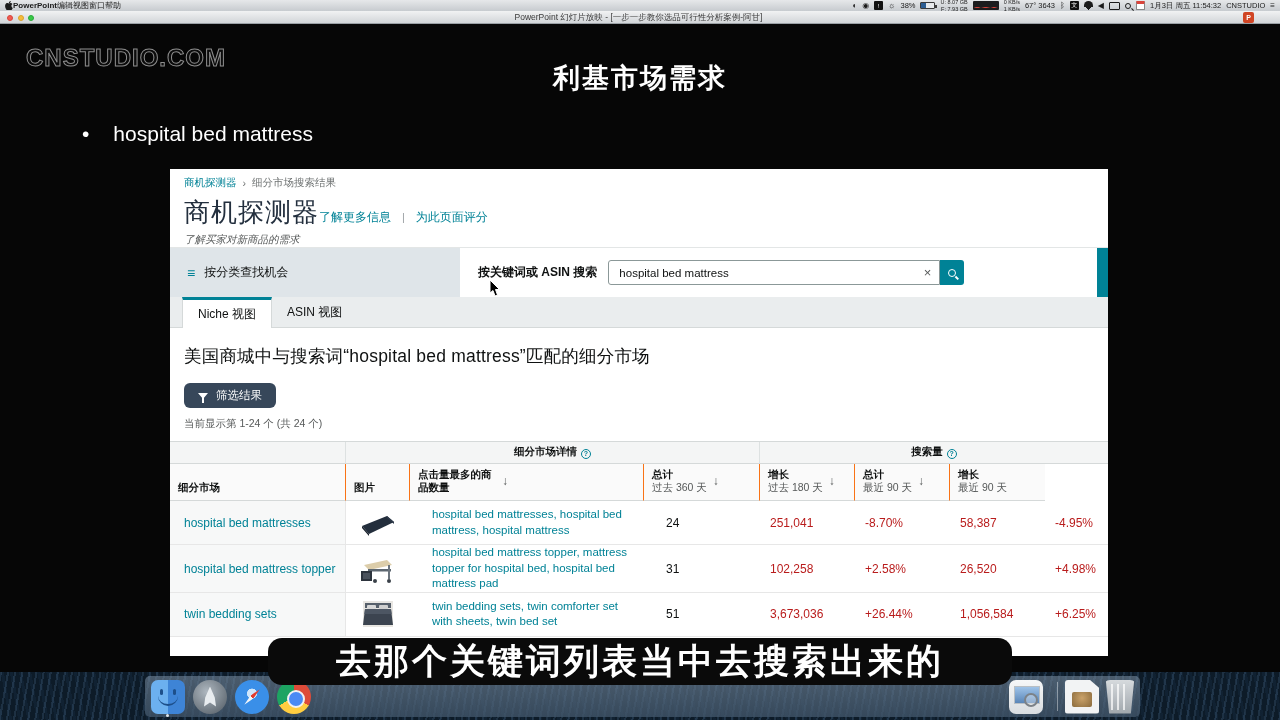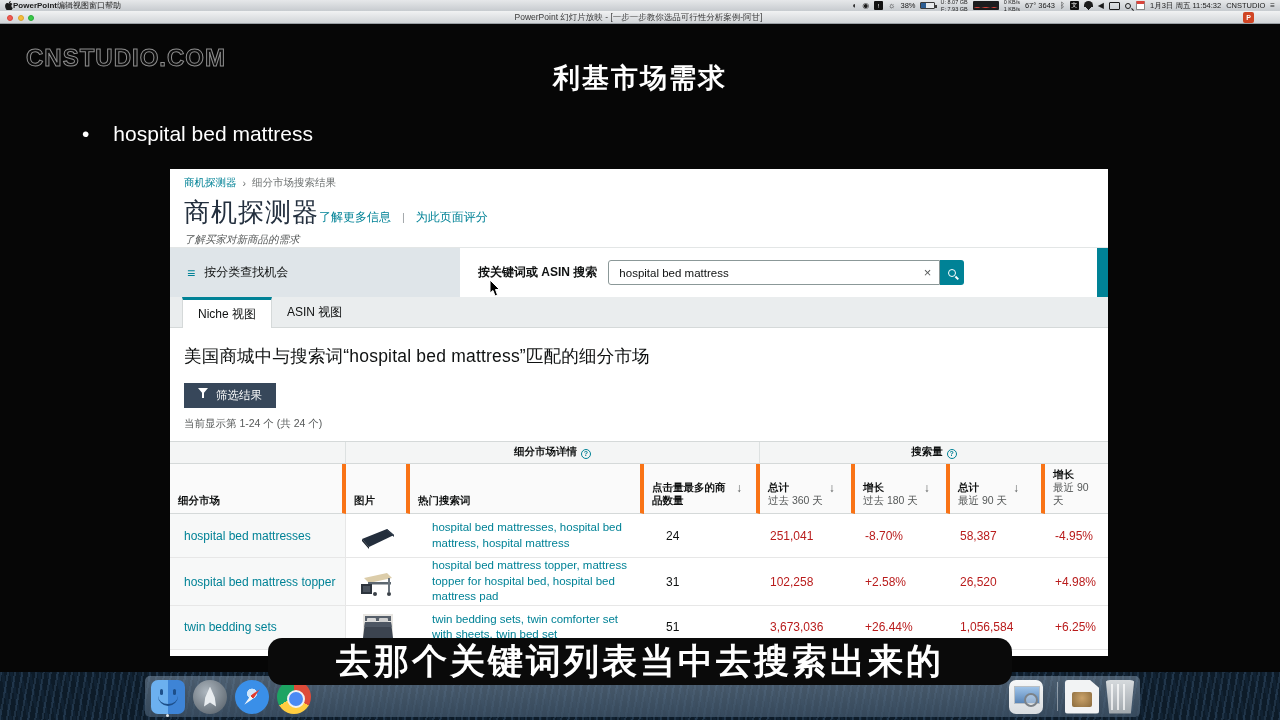"筛选结果" .filterbtn { align-items: flex-start -> flex-end; border-radius: 0 -> 6px }
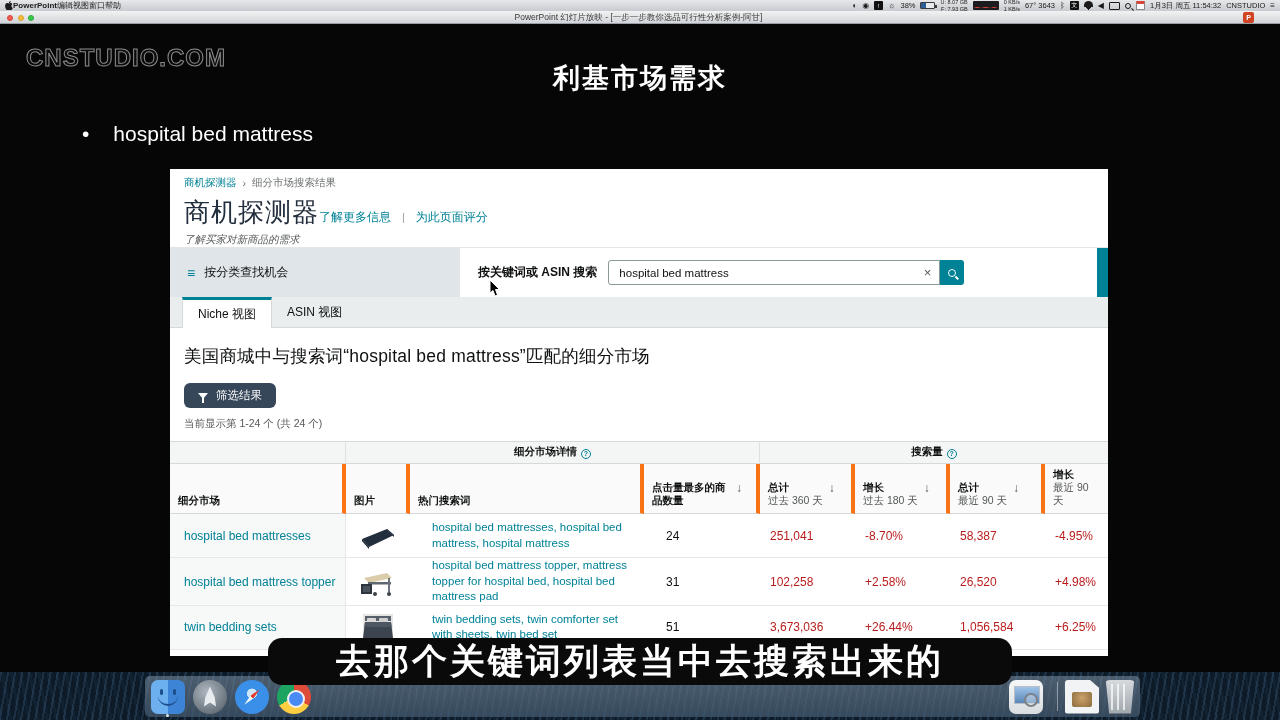"点击量最多的商品数量" .h-cell { border-right: 4px solid #f97316 -> 1px solid #f97316 }
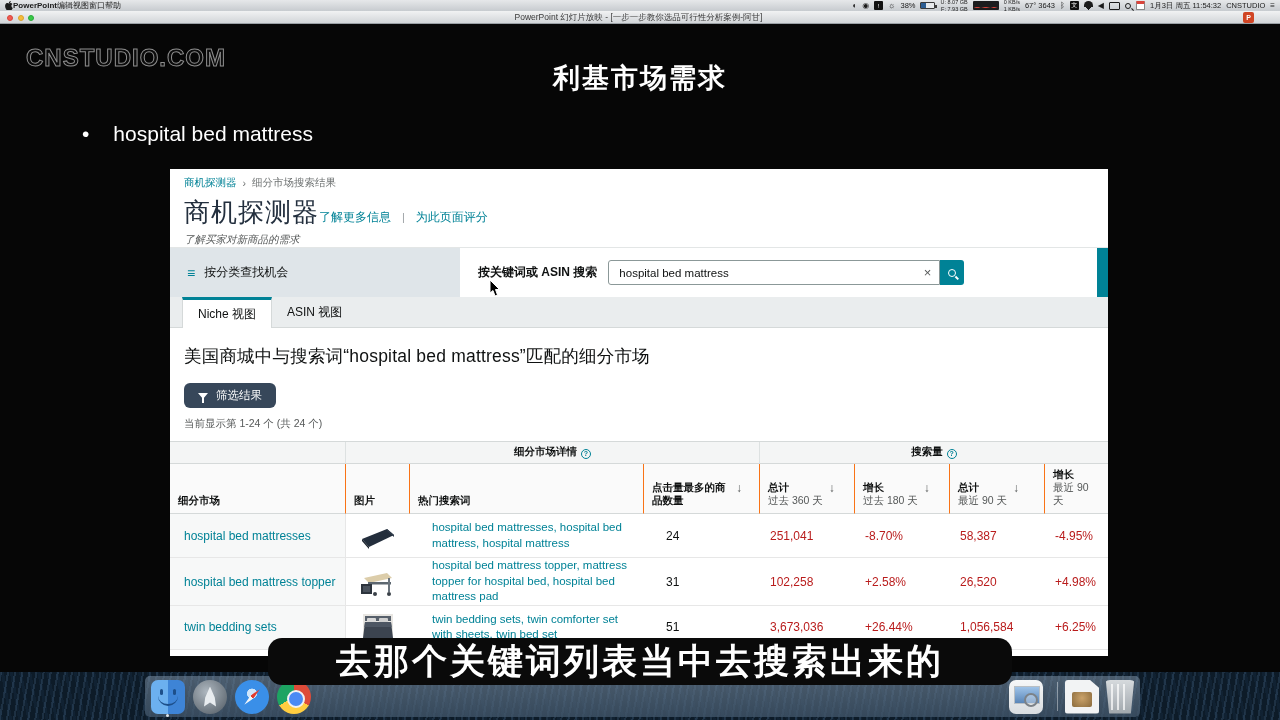"热门搜索词" div.h-cell { html: <div> <span>热门搜索词</span> </div> -> none }
